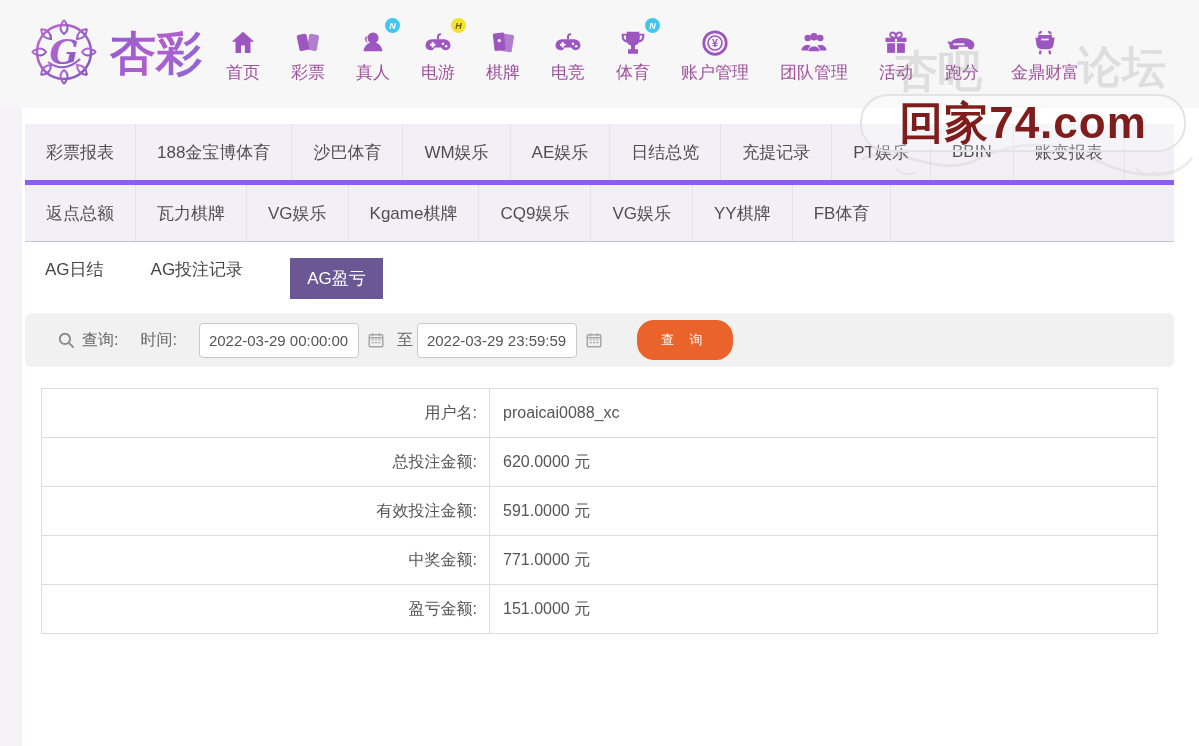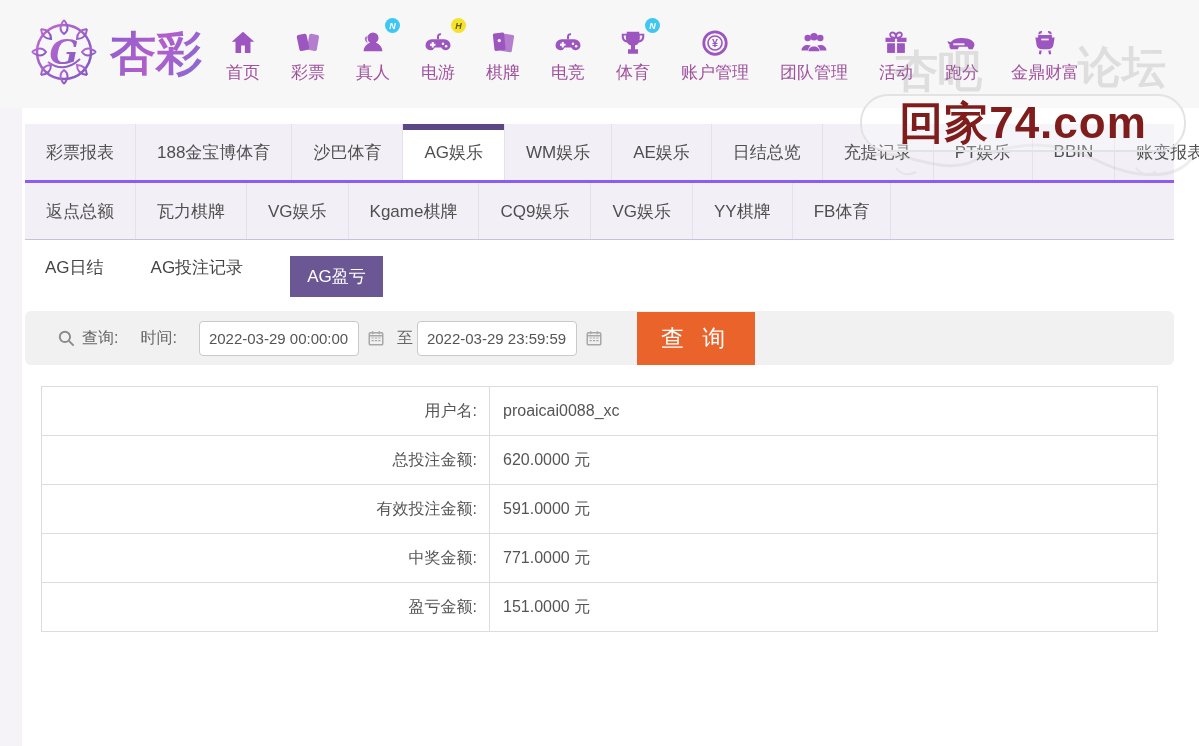"AG娱乐" div.tab { html: <div>AG娱乐</div> -> none }
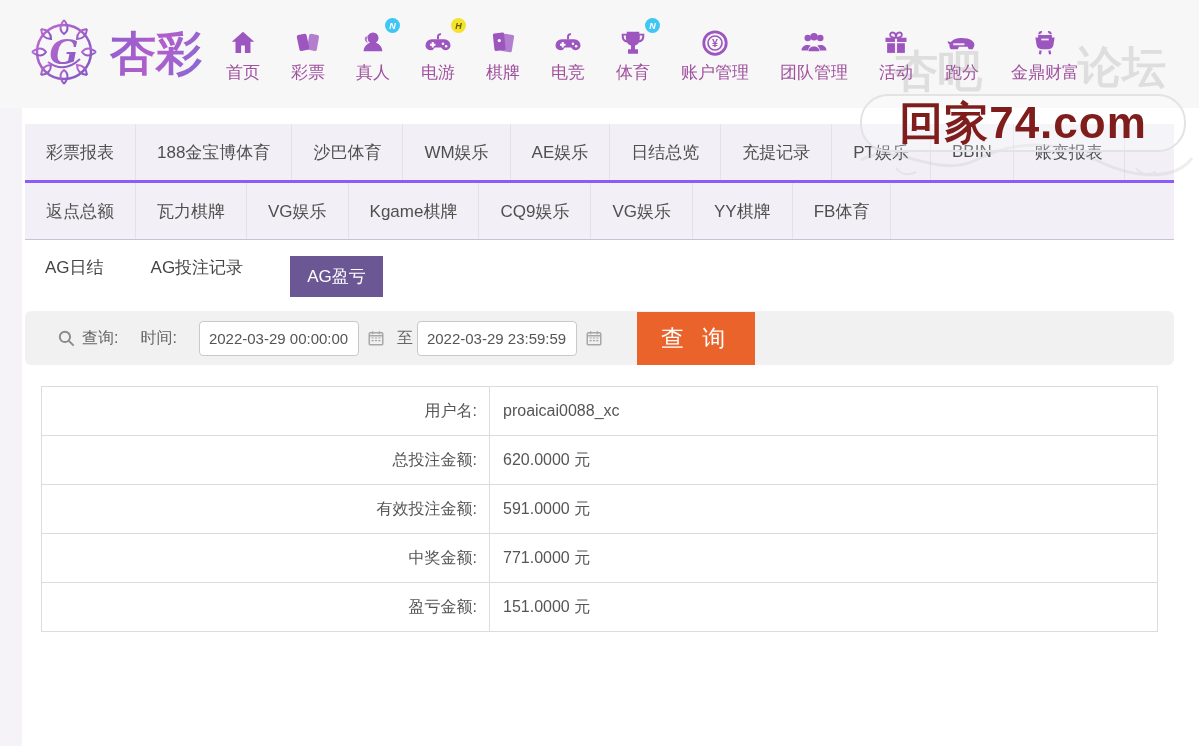"返点总额" .tabs-row + .tabs-row { border-top: 3px solid #8b5cf6 -> 5px solid #8b5cf6 }
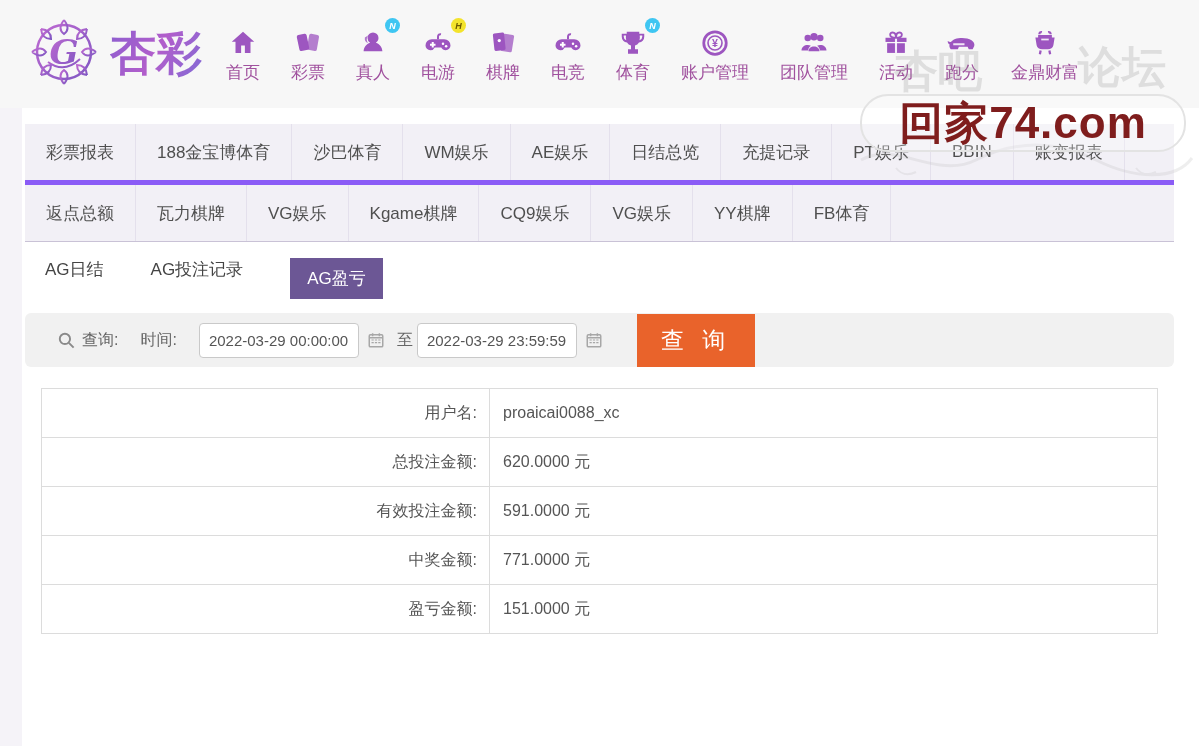"查 询" .search-btn { border-radius: 0 -> 17px; font-size: 23px -> 13px }
